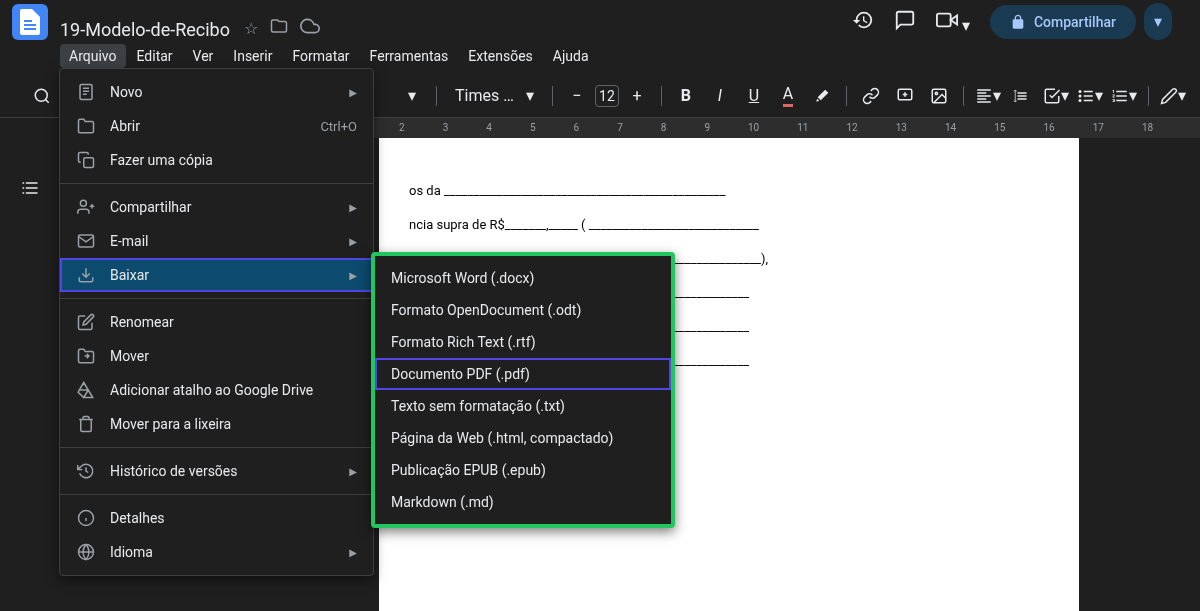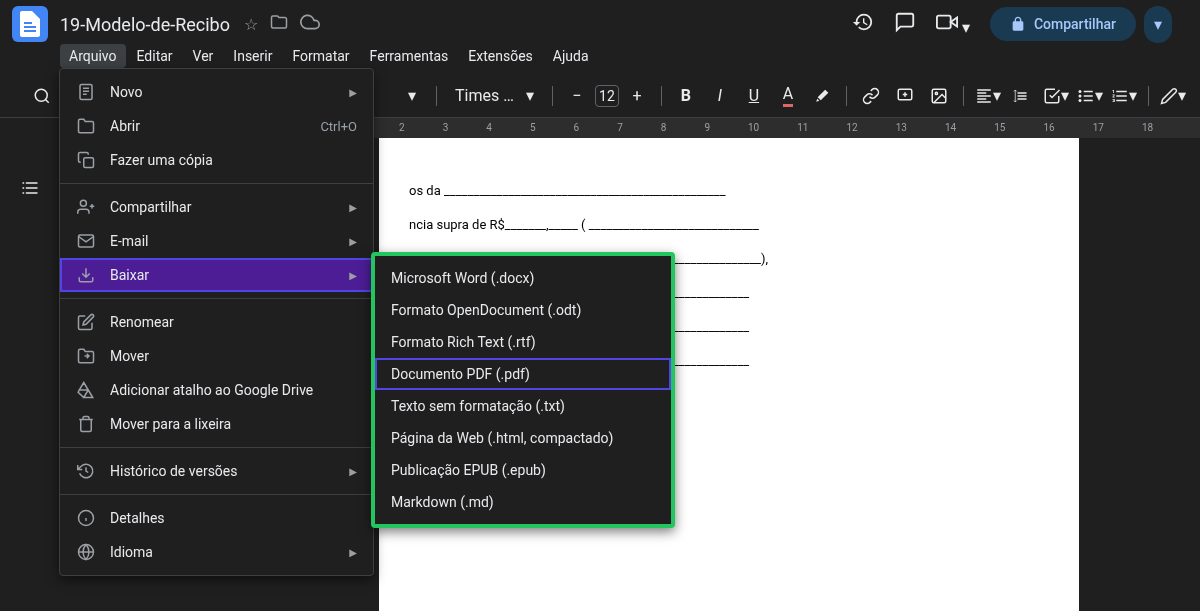"19-Modelo-de-Recibo" .titlebar { align-items: center -> flex-end }
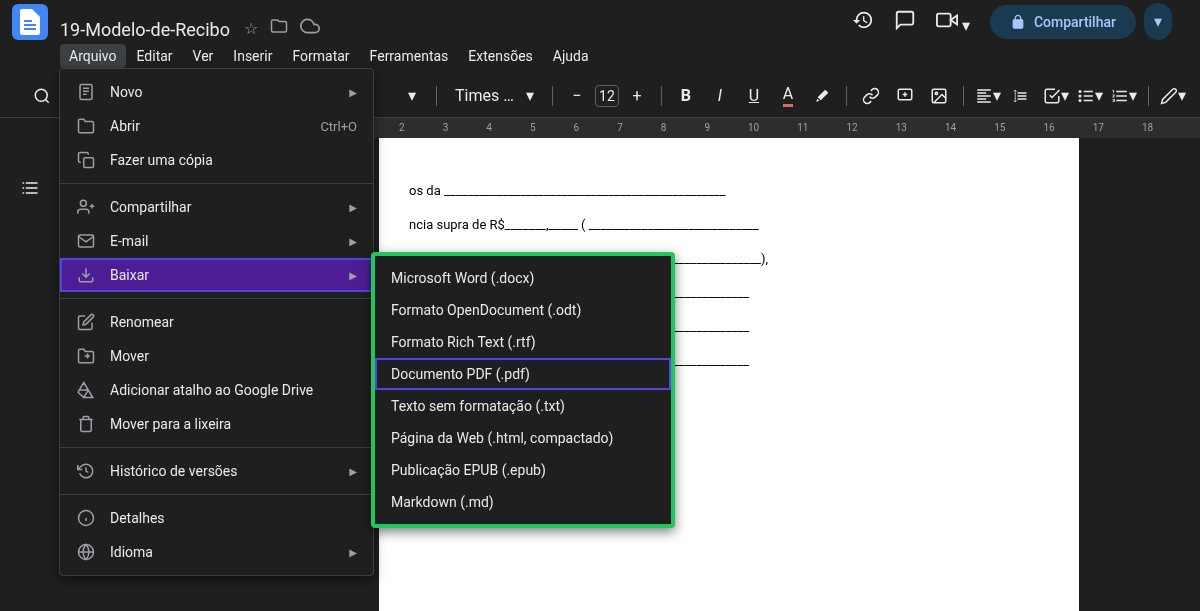"Baixar" .menu-item.highlighted { background: #4c1d95 -> #0c4a6e }
